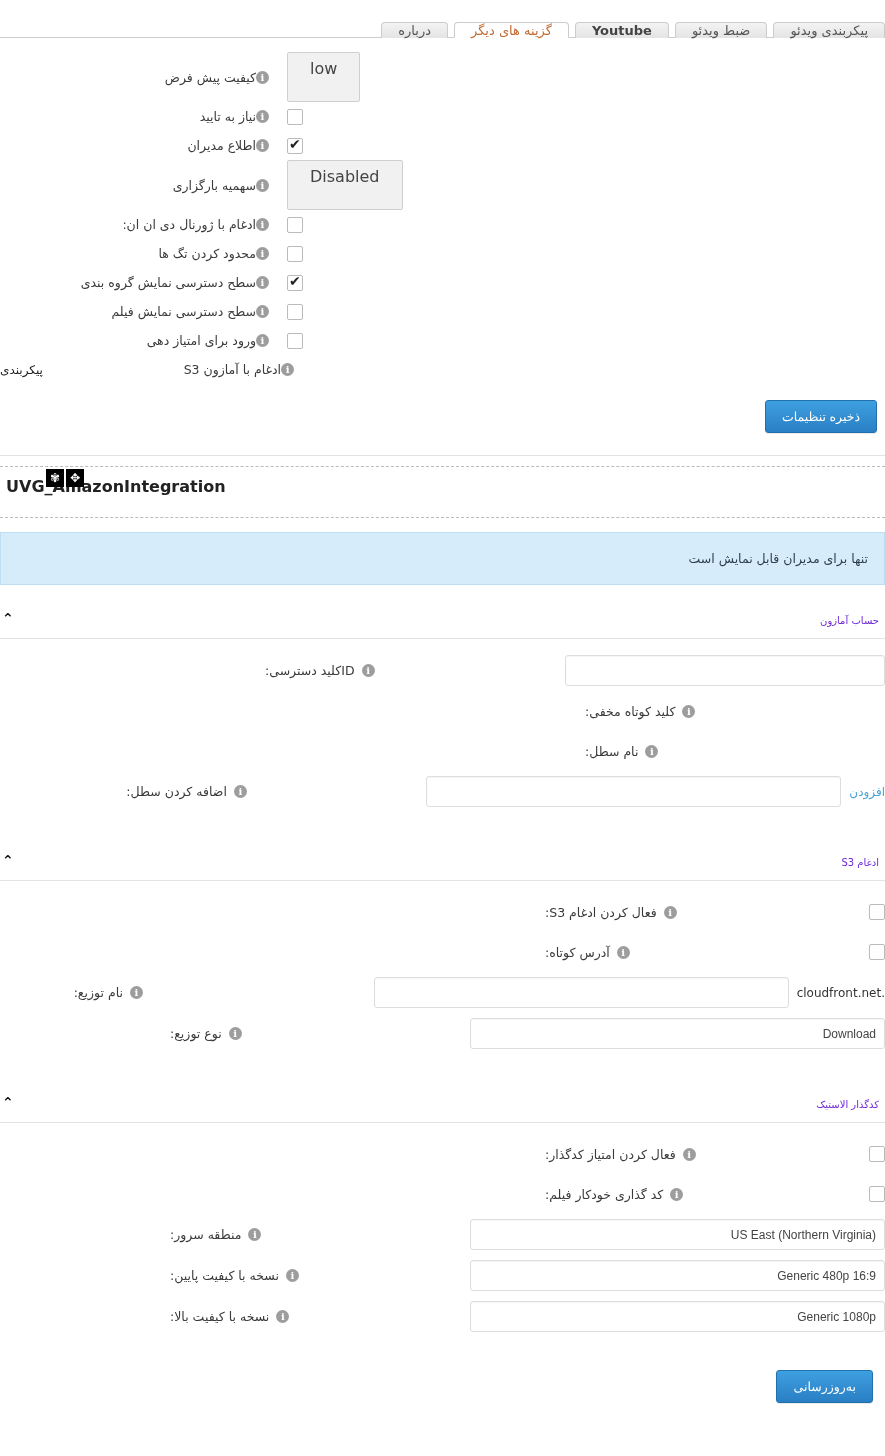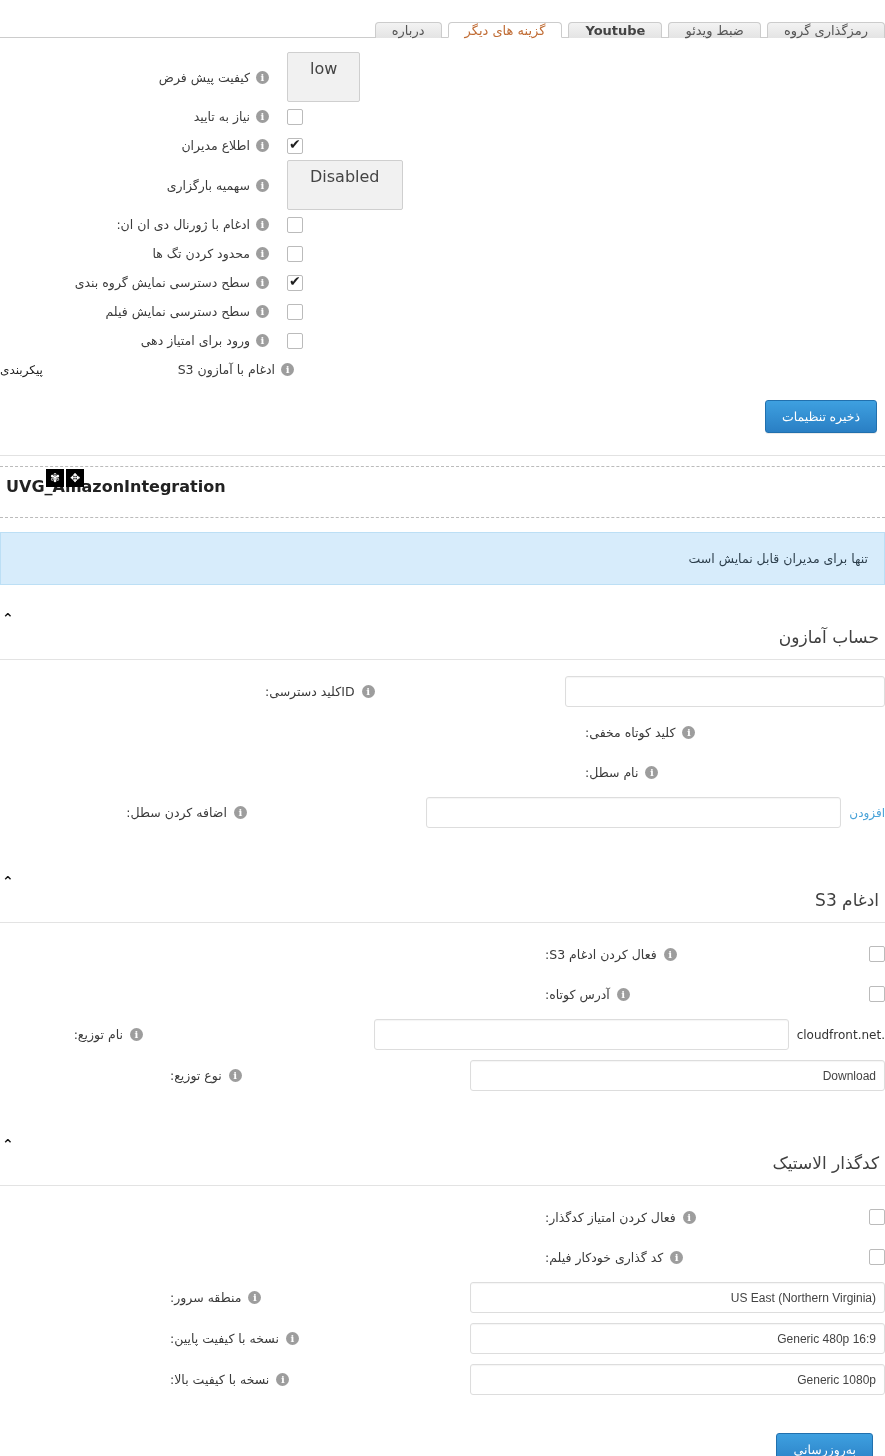"رمزگذاری گروه" div.tab { text: رمزگذاری گروه -> پیکربندی ویدئو }
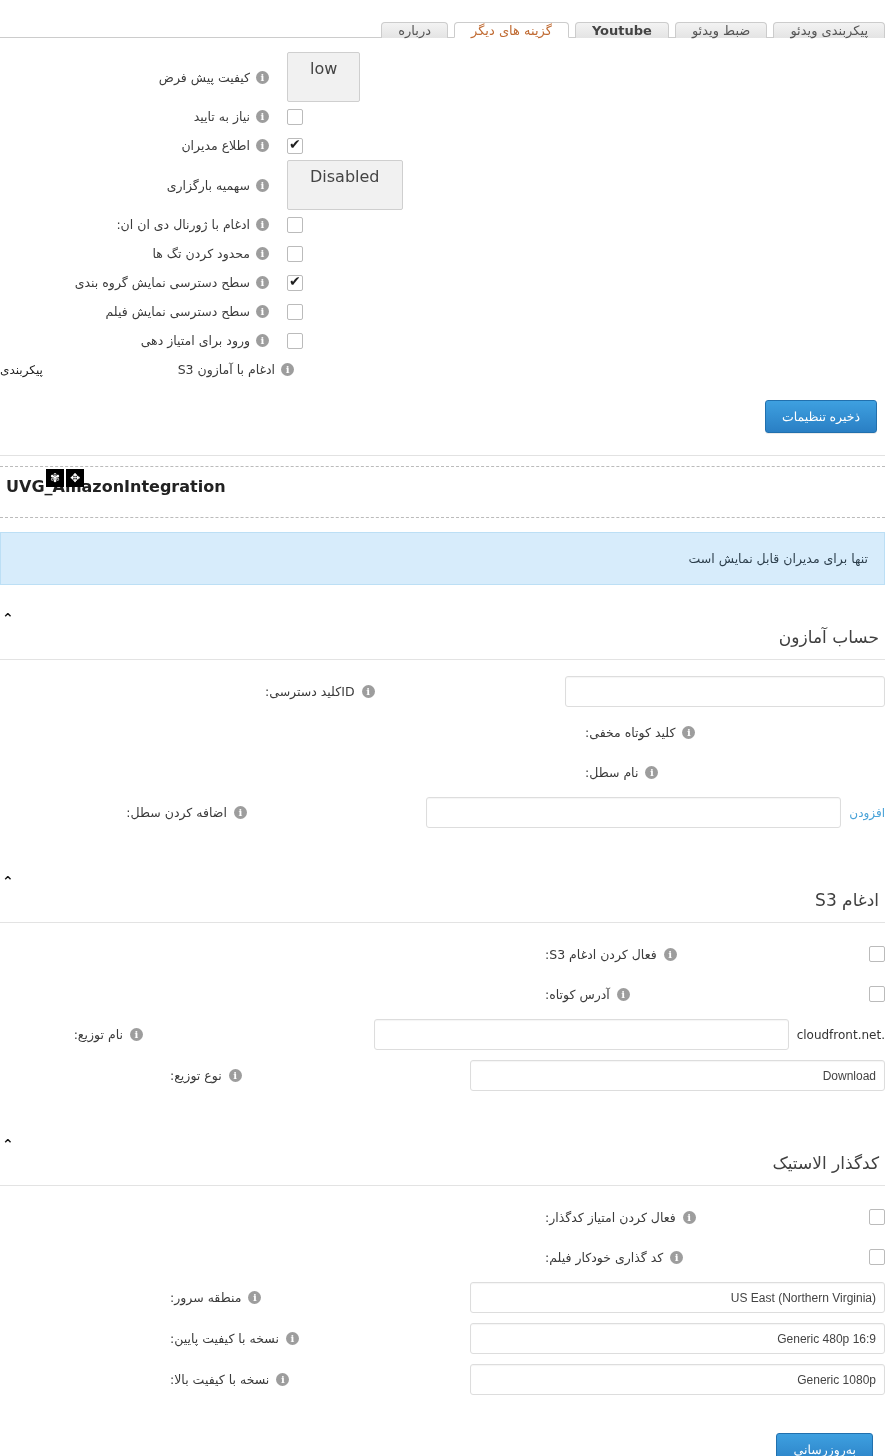"کیفیت پیش فرض" .srow .lbl { gap: 6px -> none }
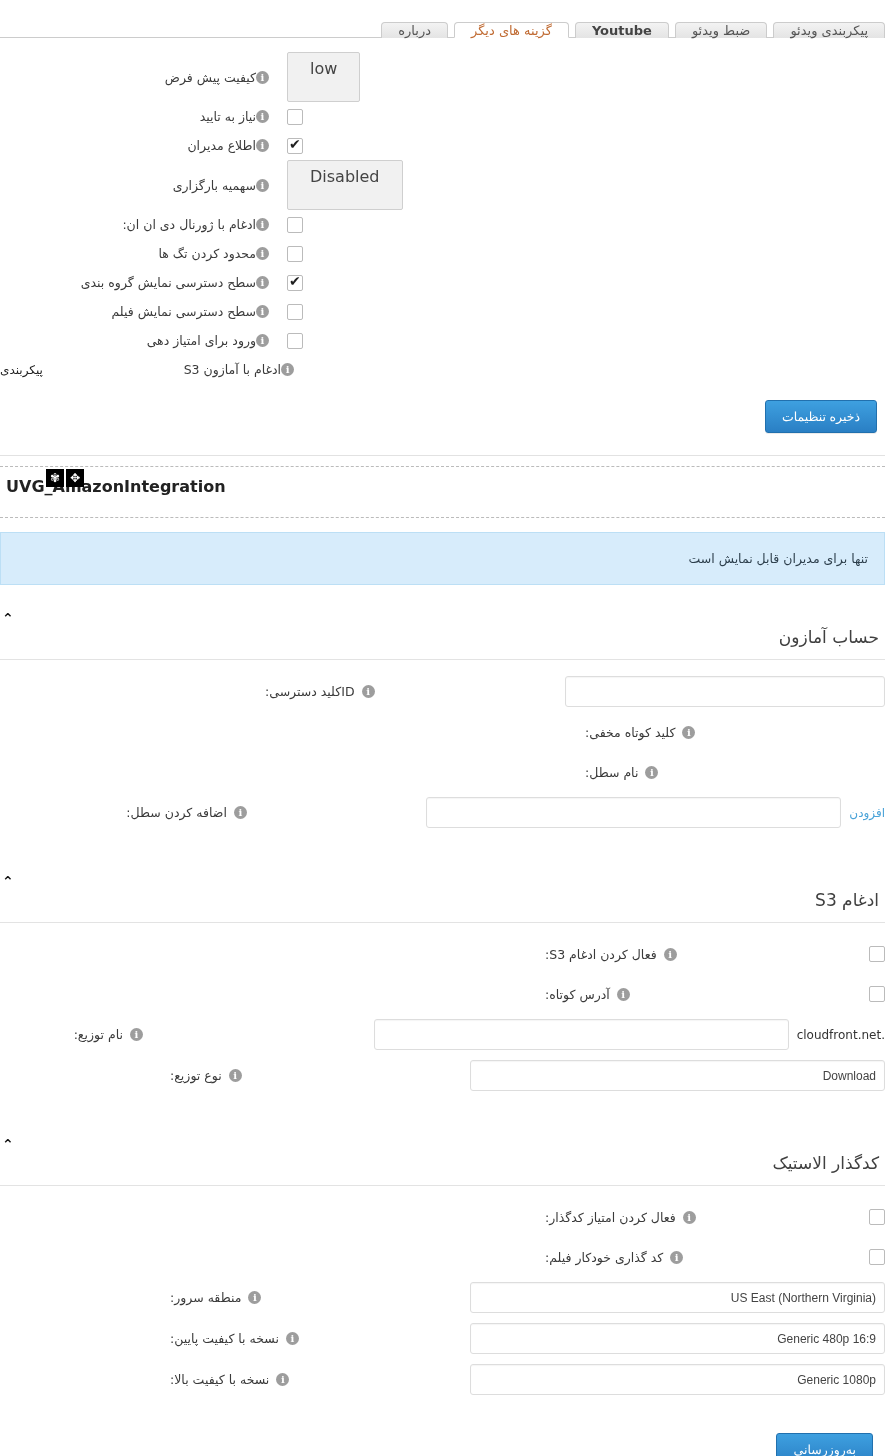"حساب آمازون" .section-head .stitle { color: #404040 -> #6d28d9; font-size: 17px -> 10px; margin-top: 12px -> none }
